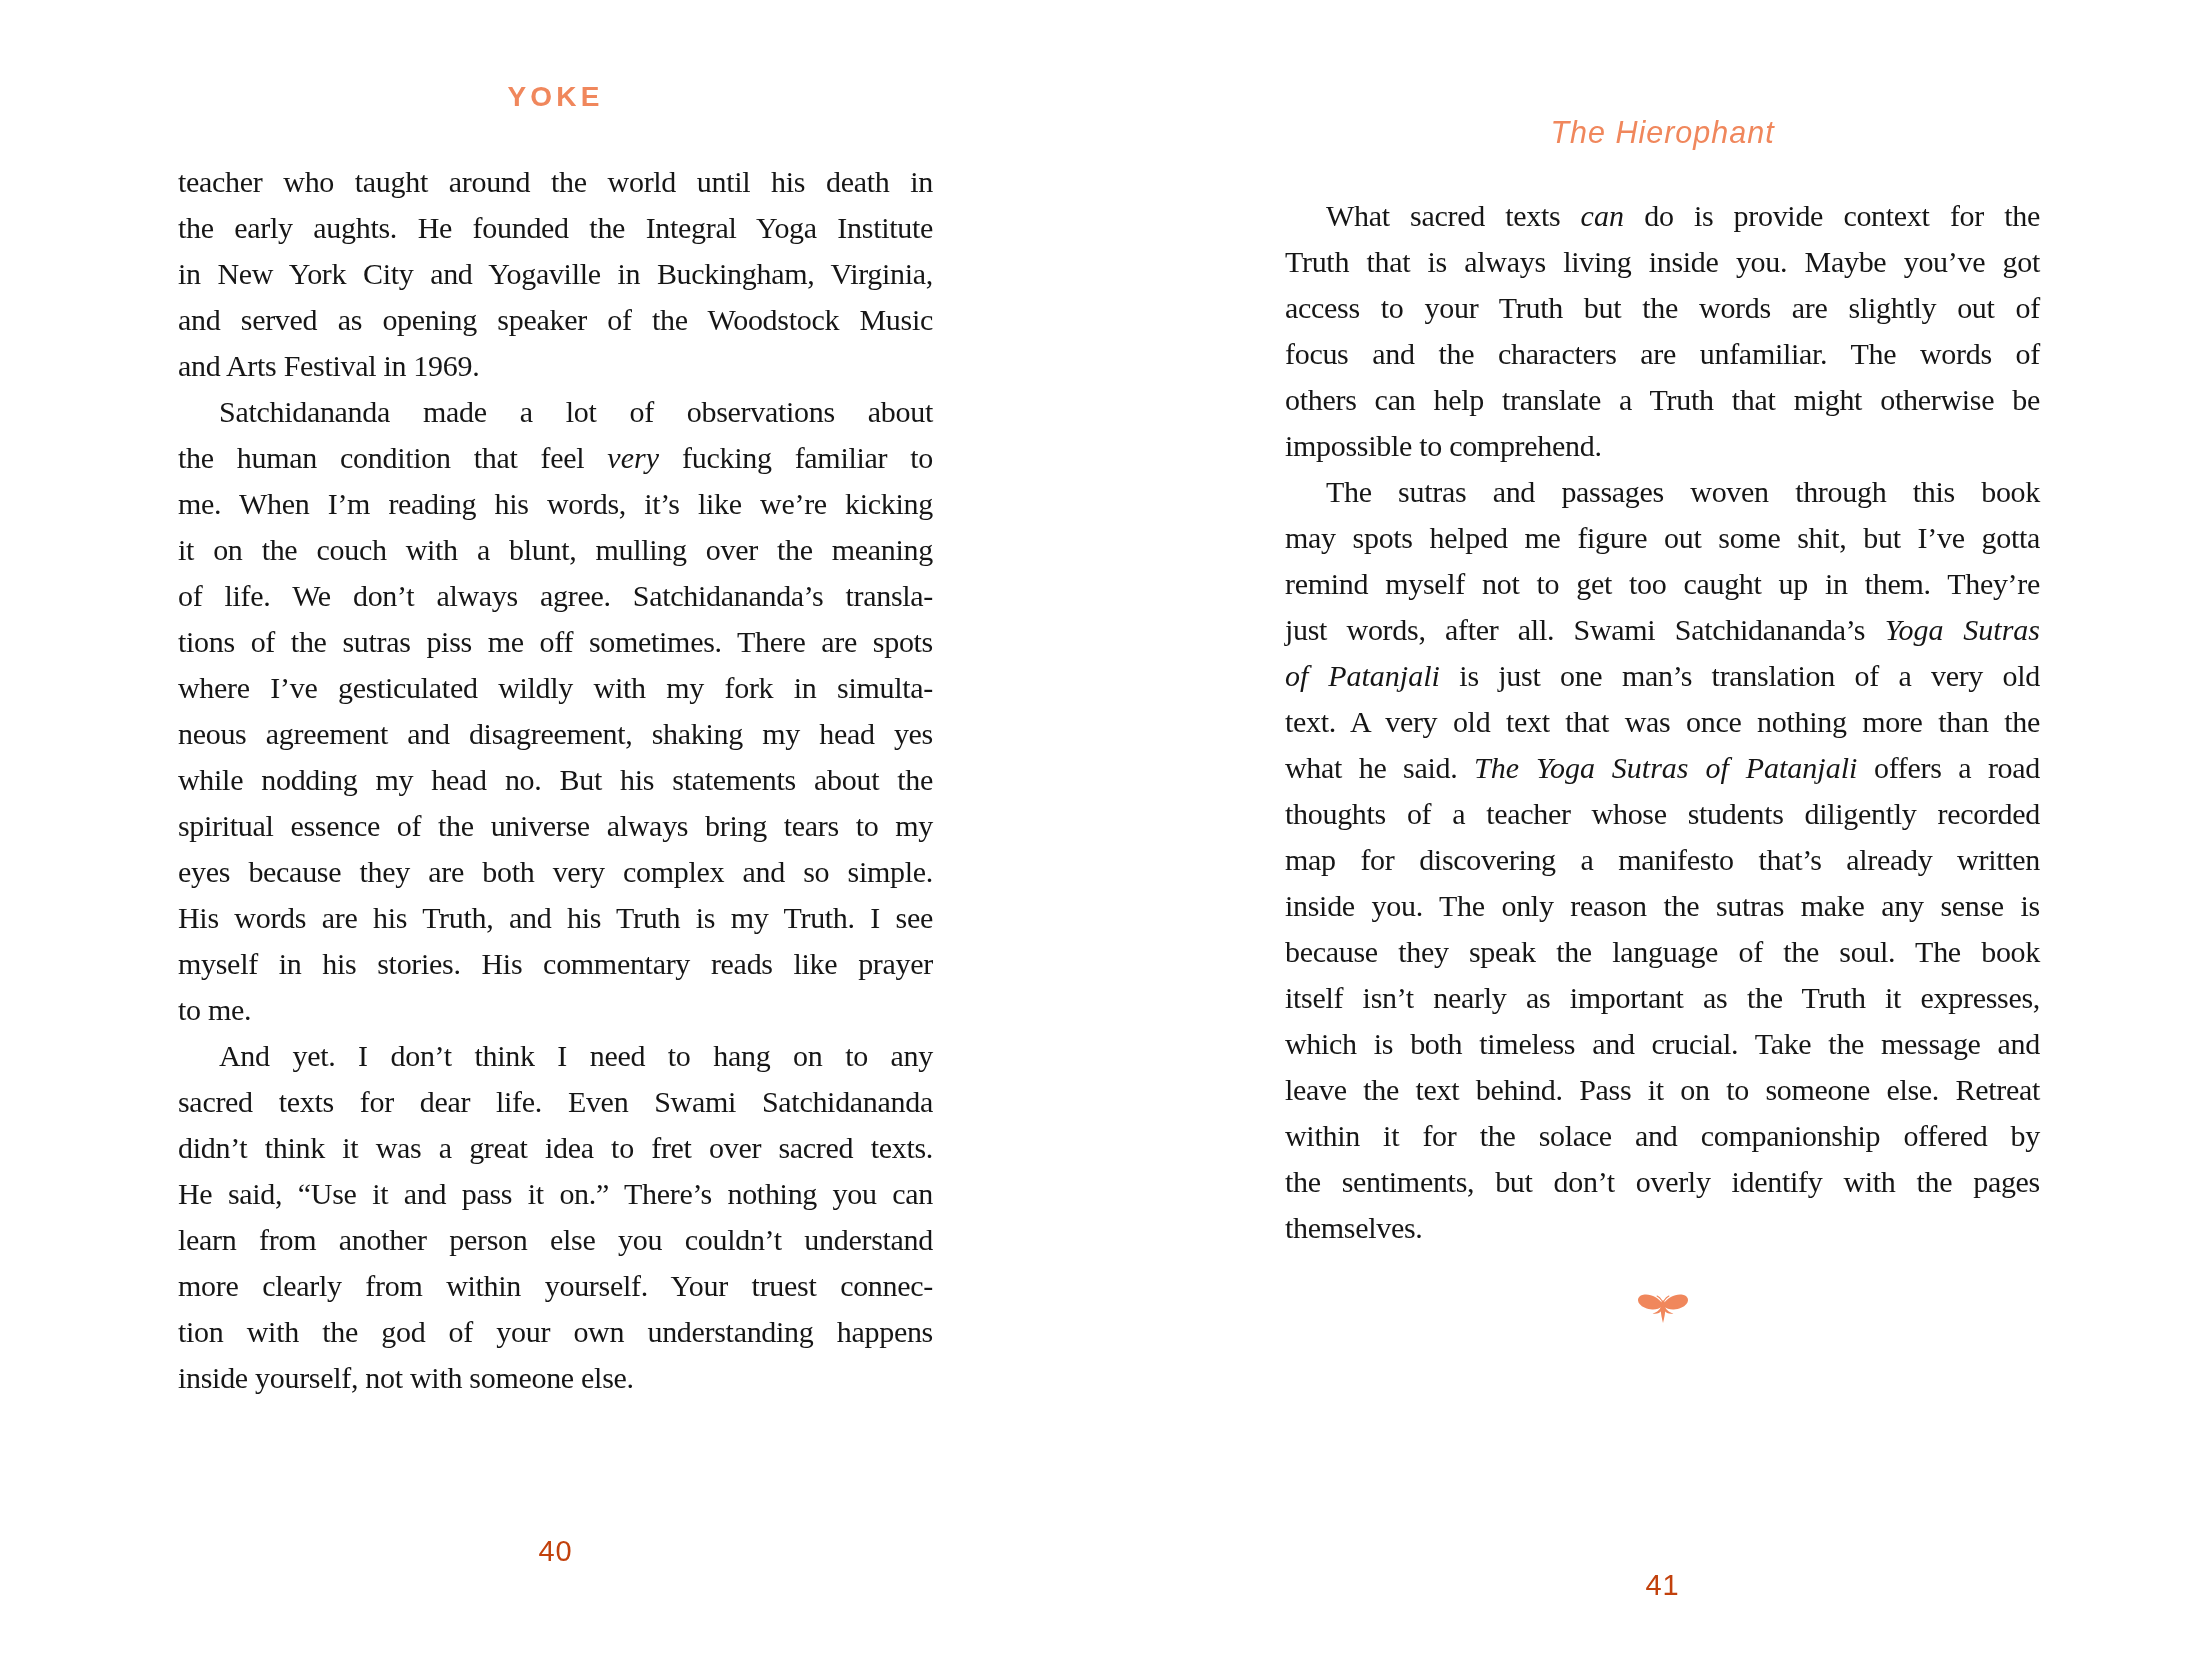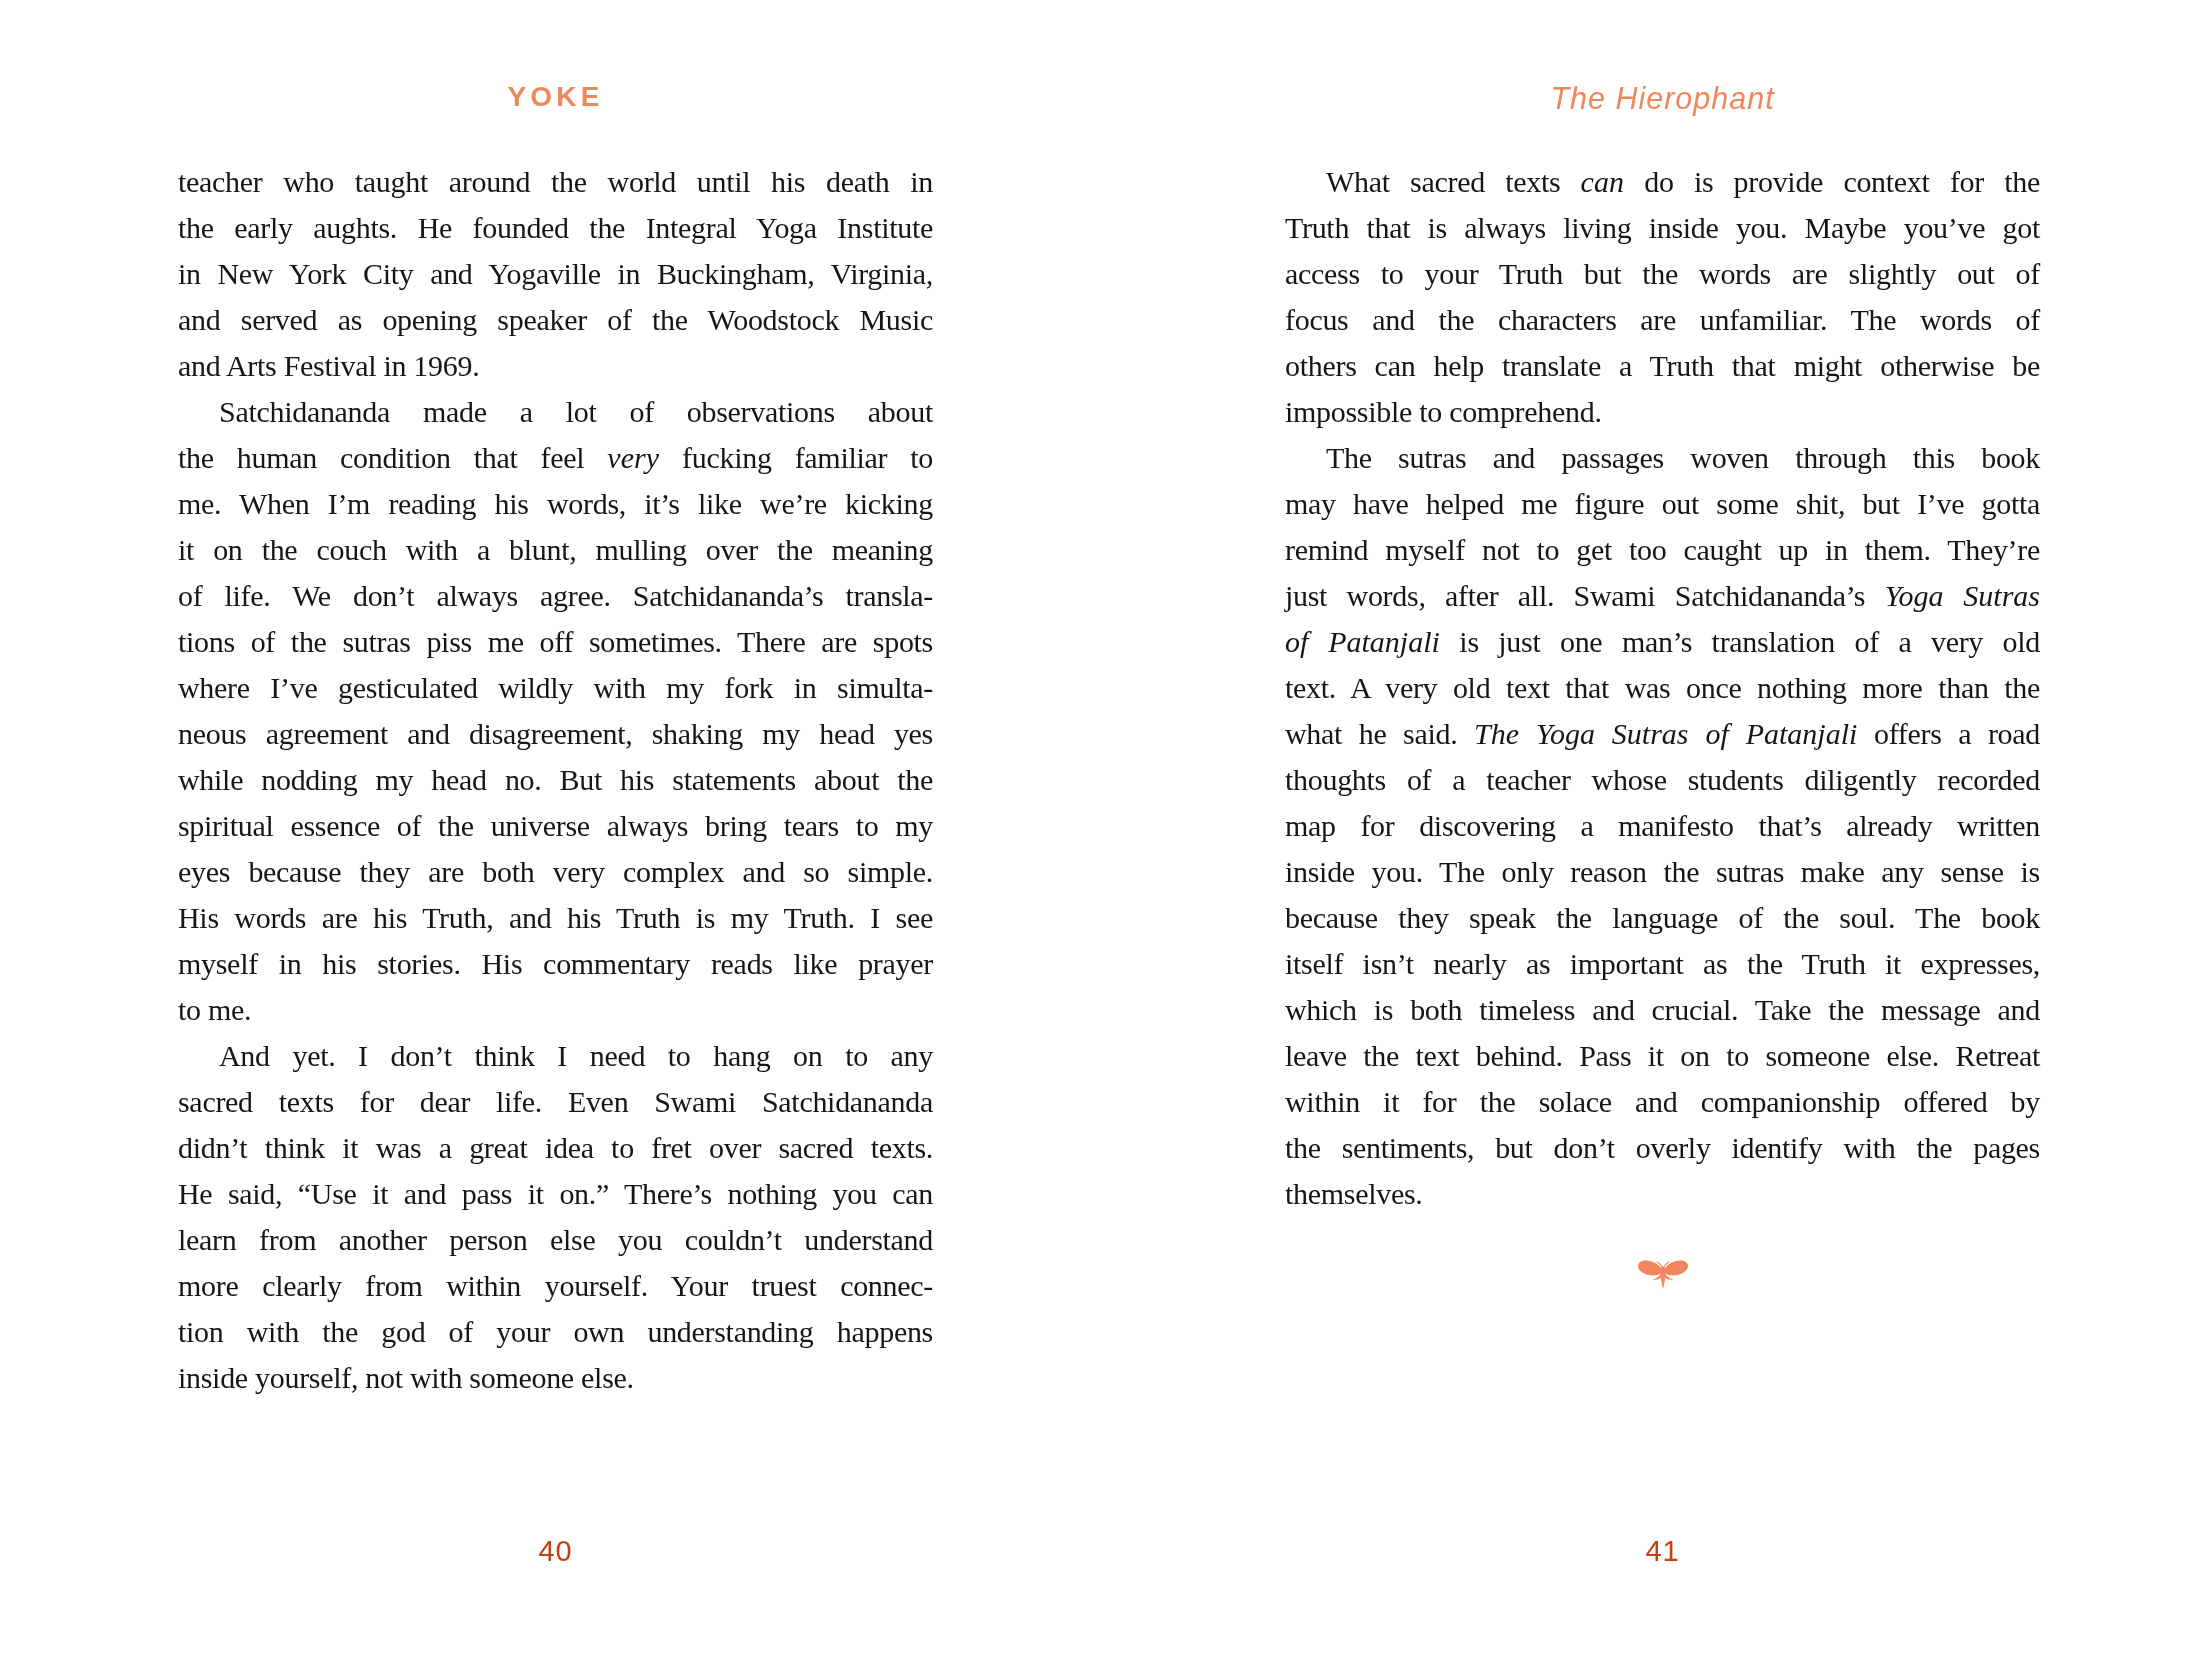"The Hierophant" .page.right { margin-top: none -> 34px }
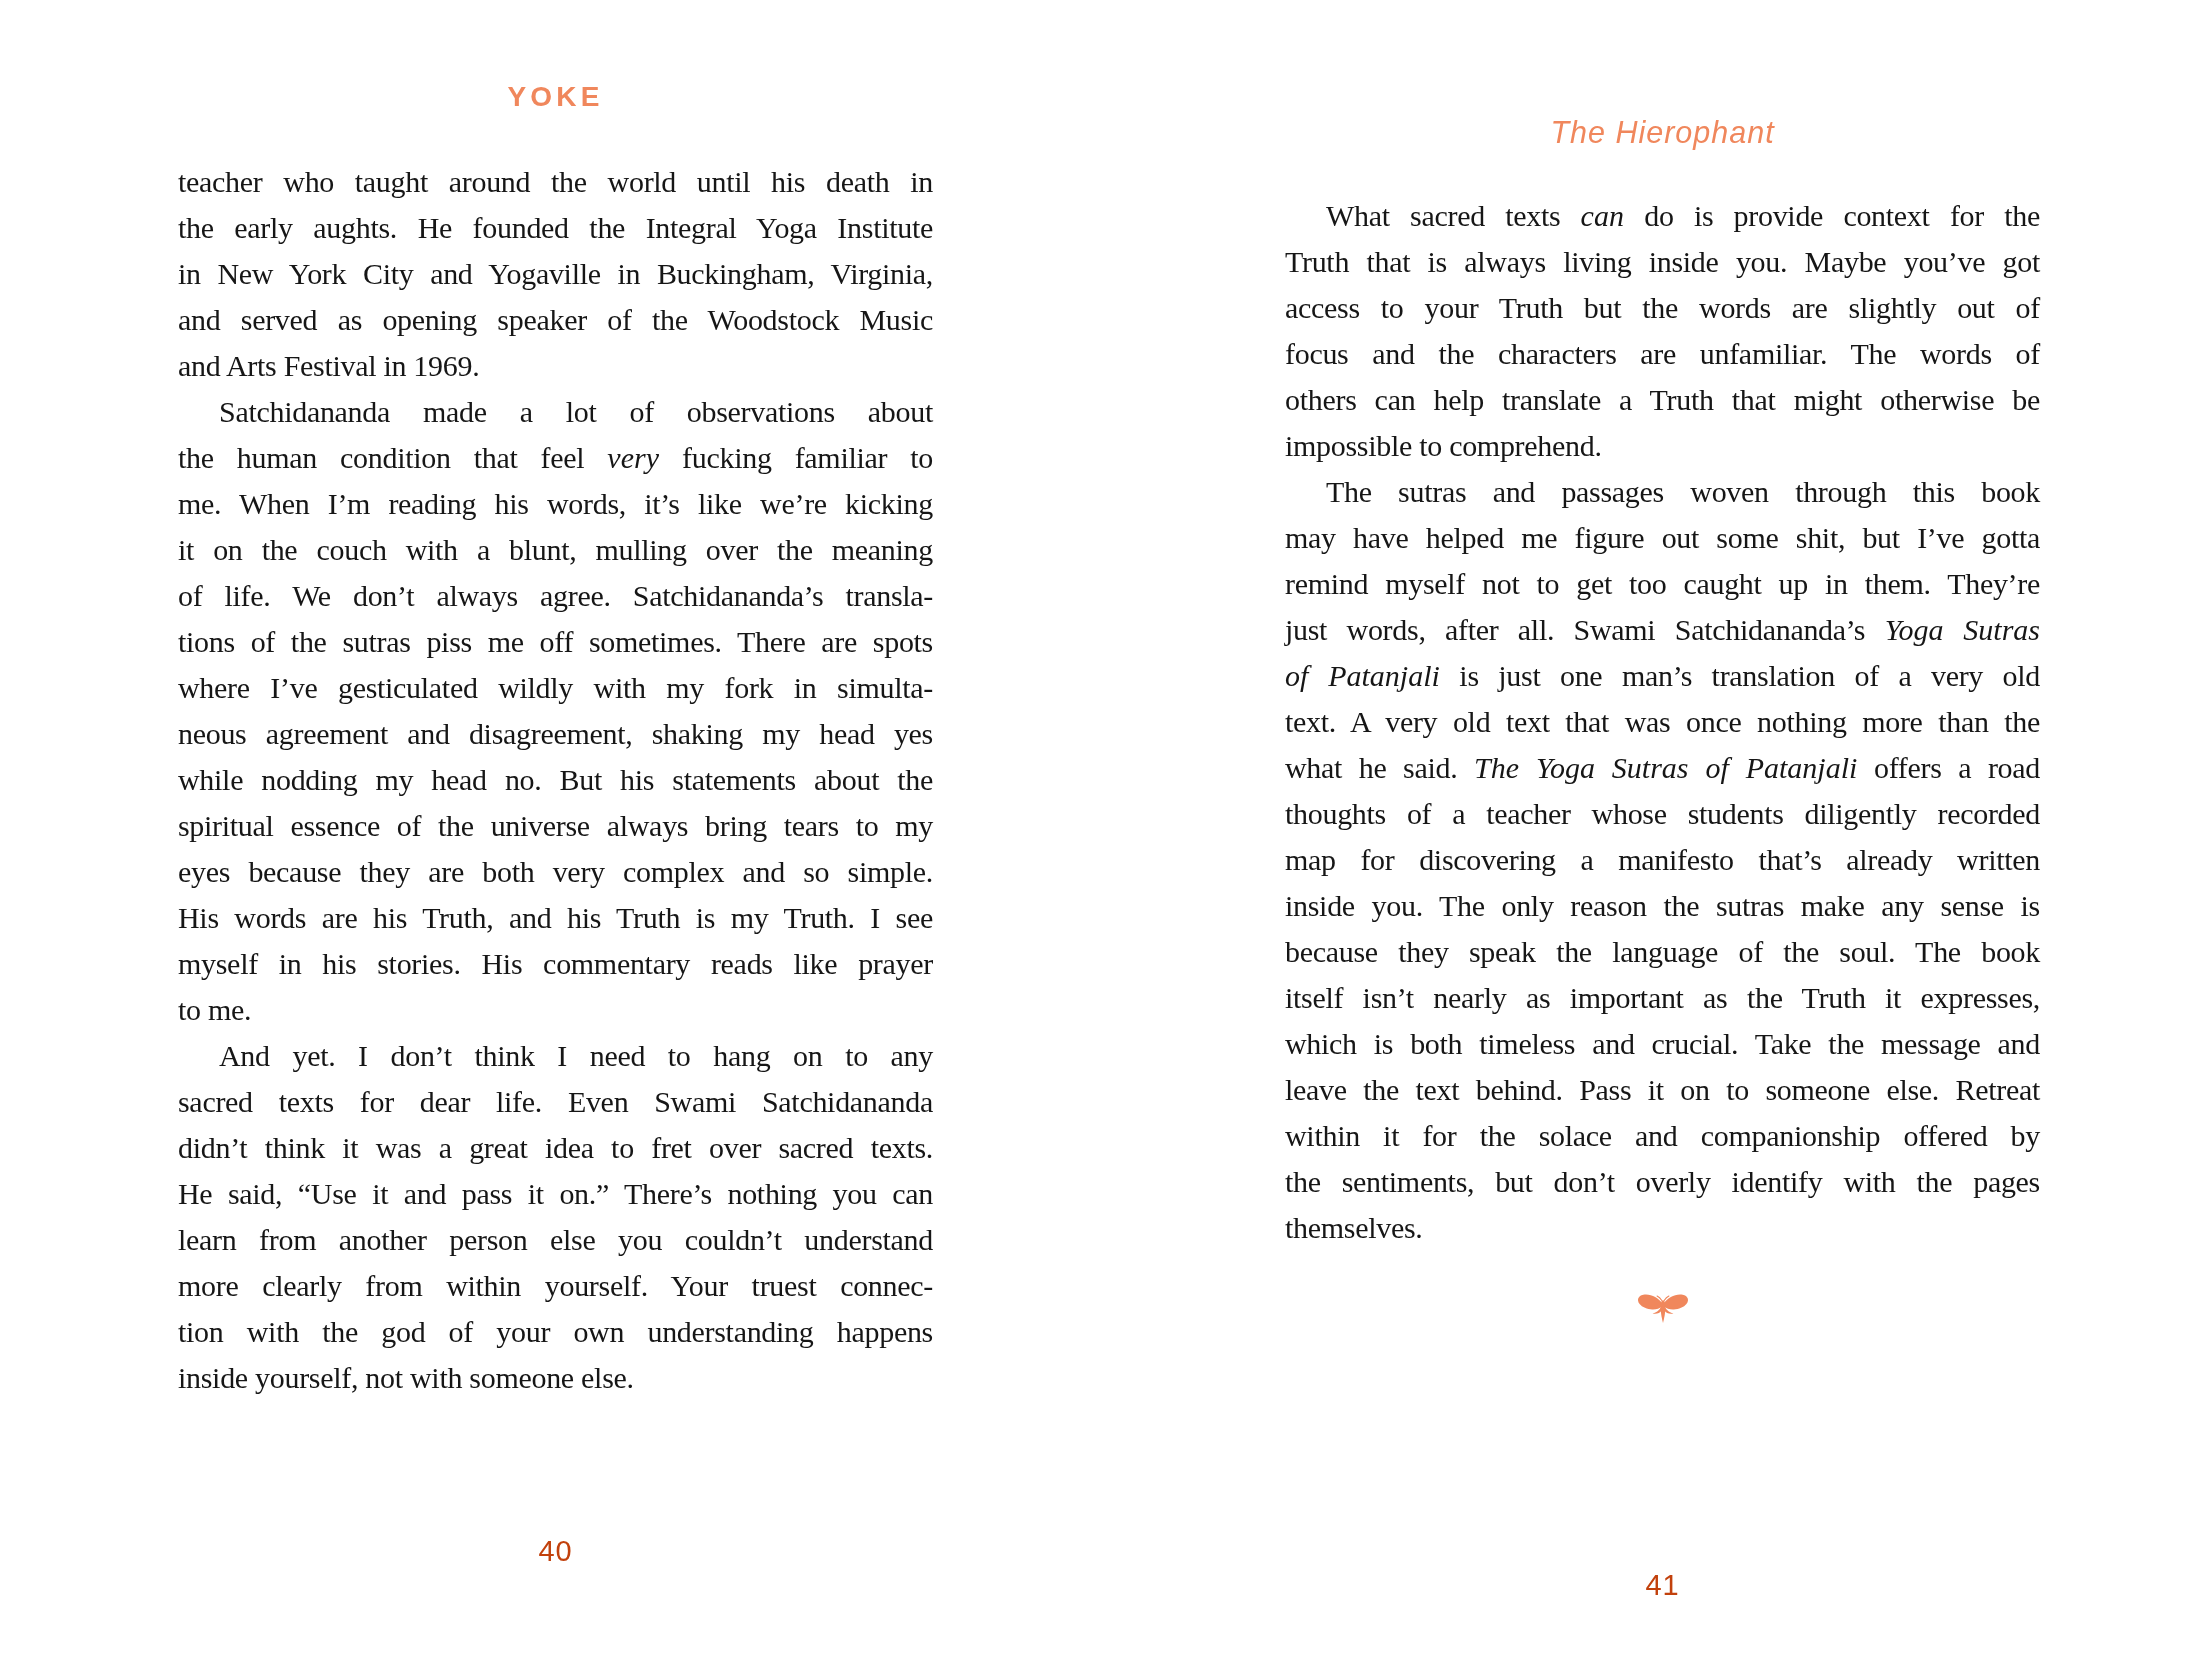"may have helped me figure" div.line { text: have -> spots }
